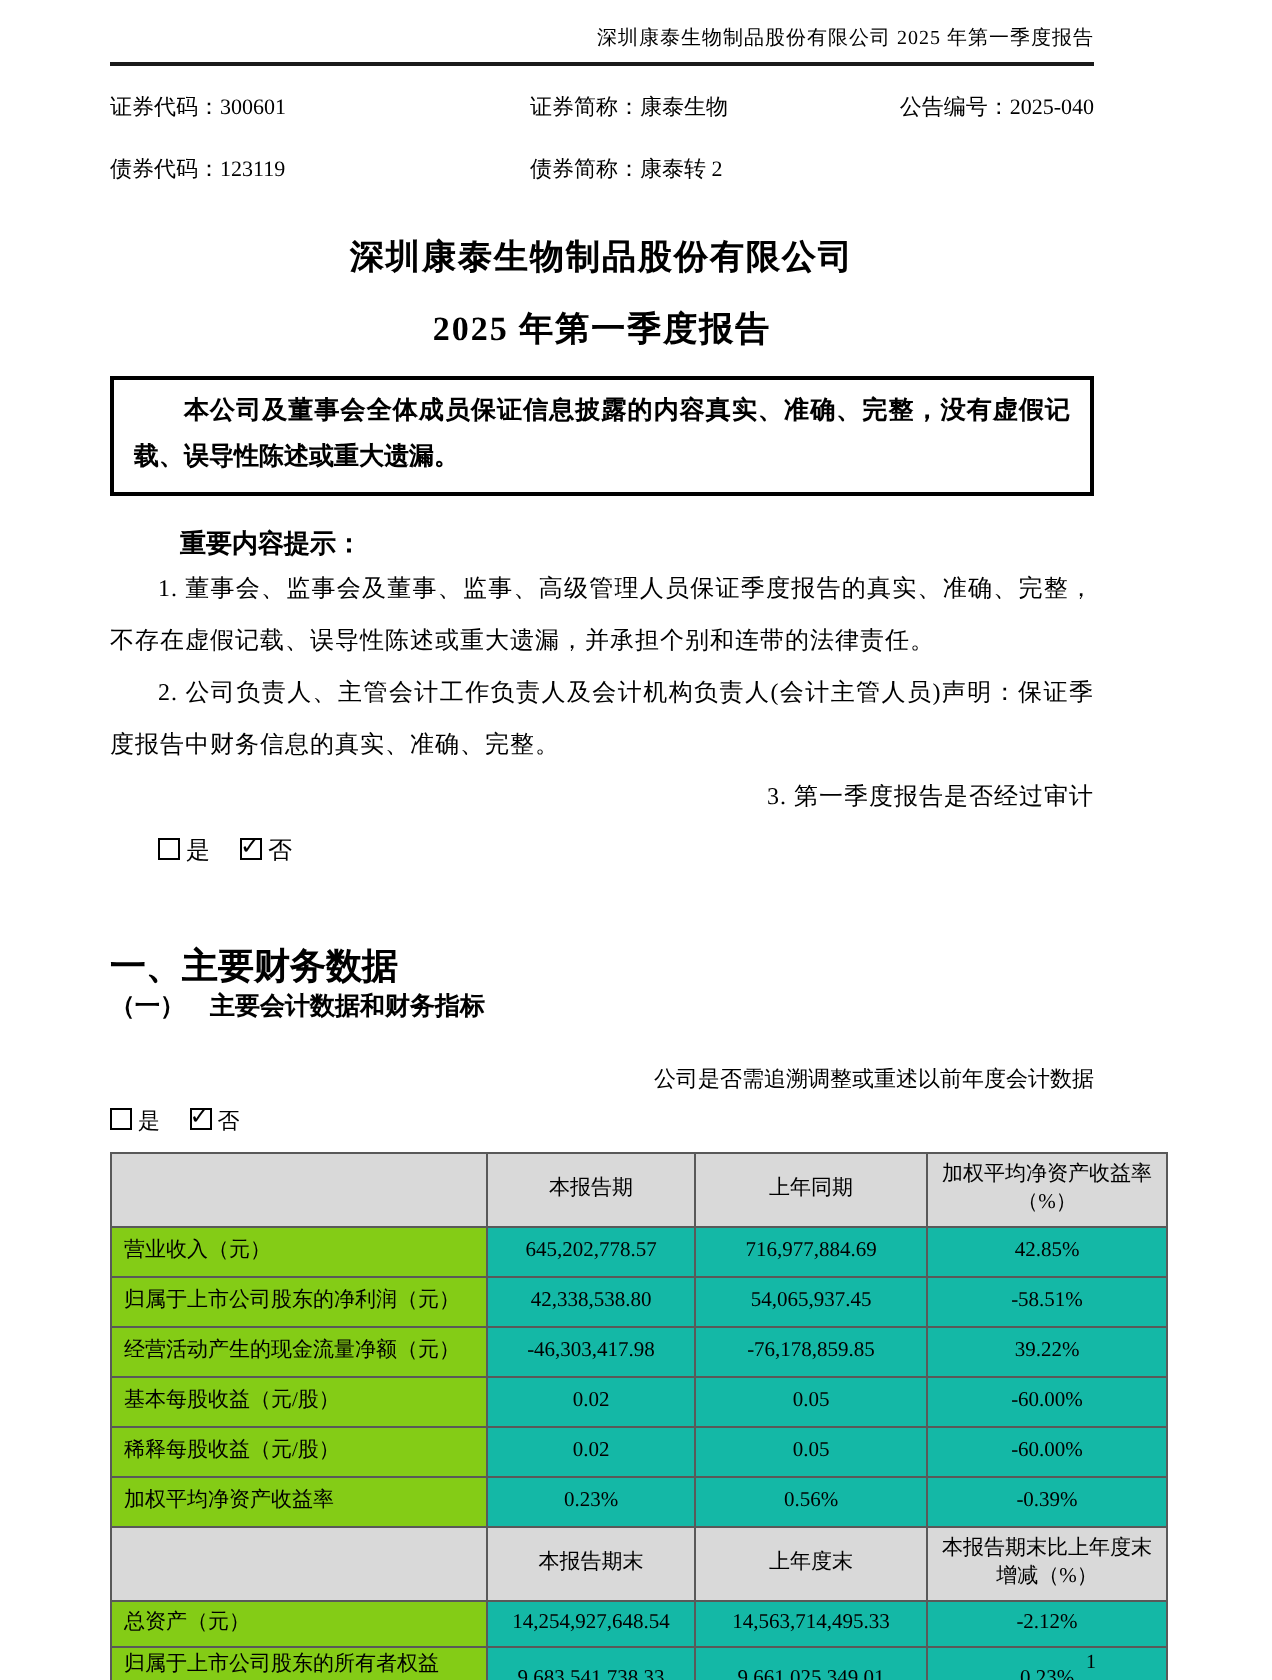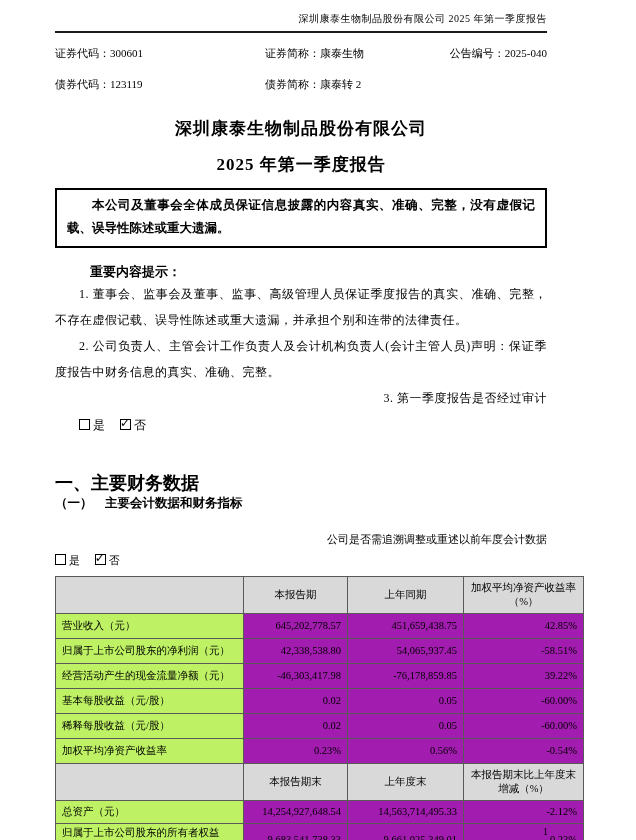"营业收入（元）" td.lbl { background: #bef264 -> #84cc16 }
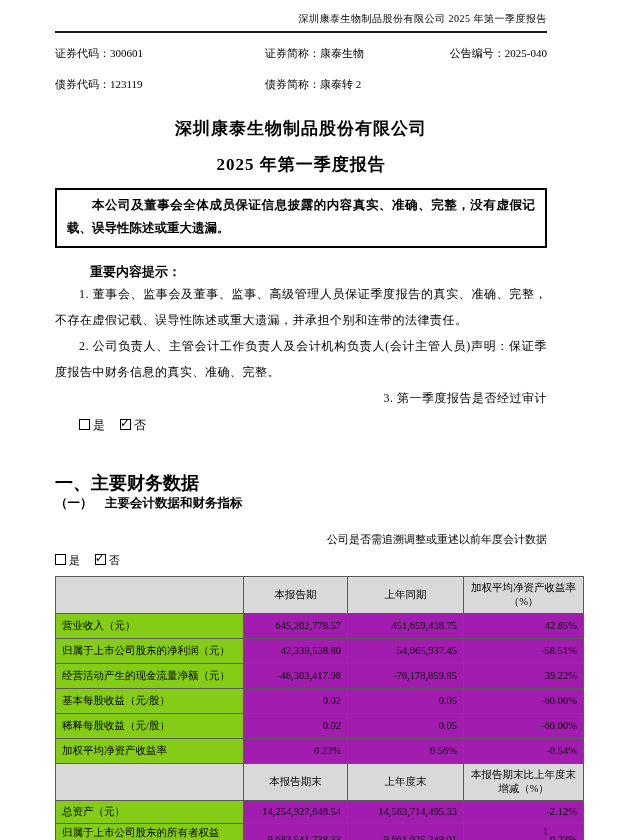"645,202,778.57" td.val { background: #a21caf -> #14b8a6; text-align: right -> center }
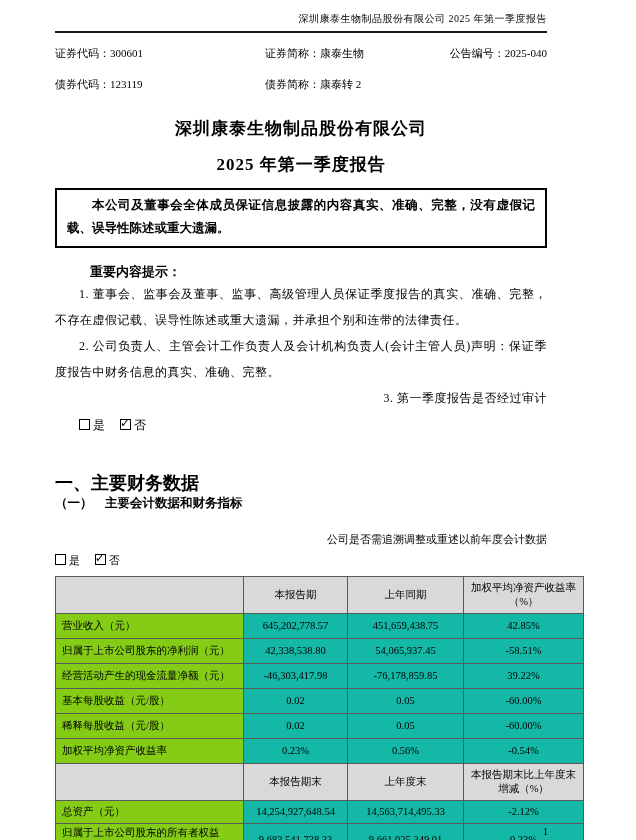"451,659,438.75" td.val { text: 451,659,438.75 -> 716,977,884.69 }
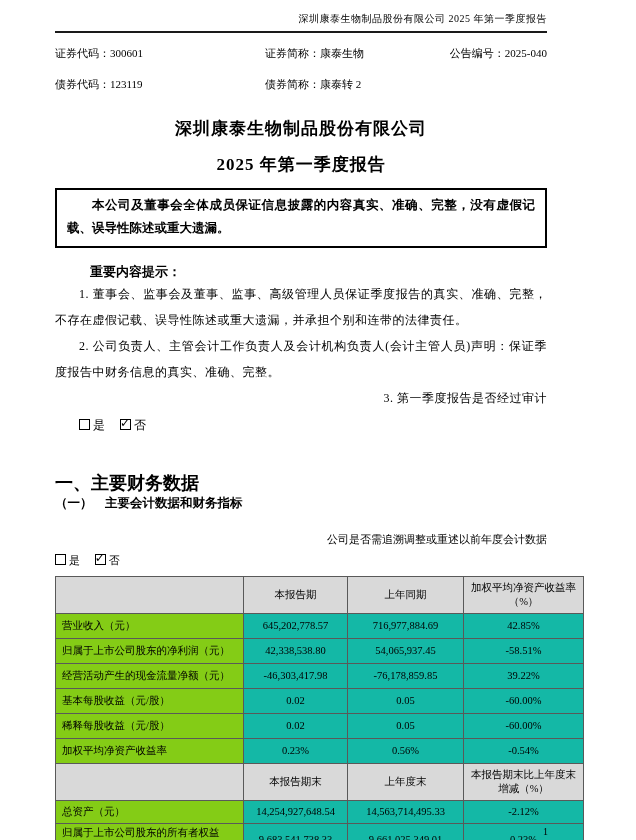"-0.54%" td.val { text: -0.54% -> -0.39% }
